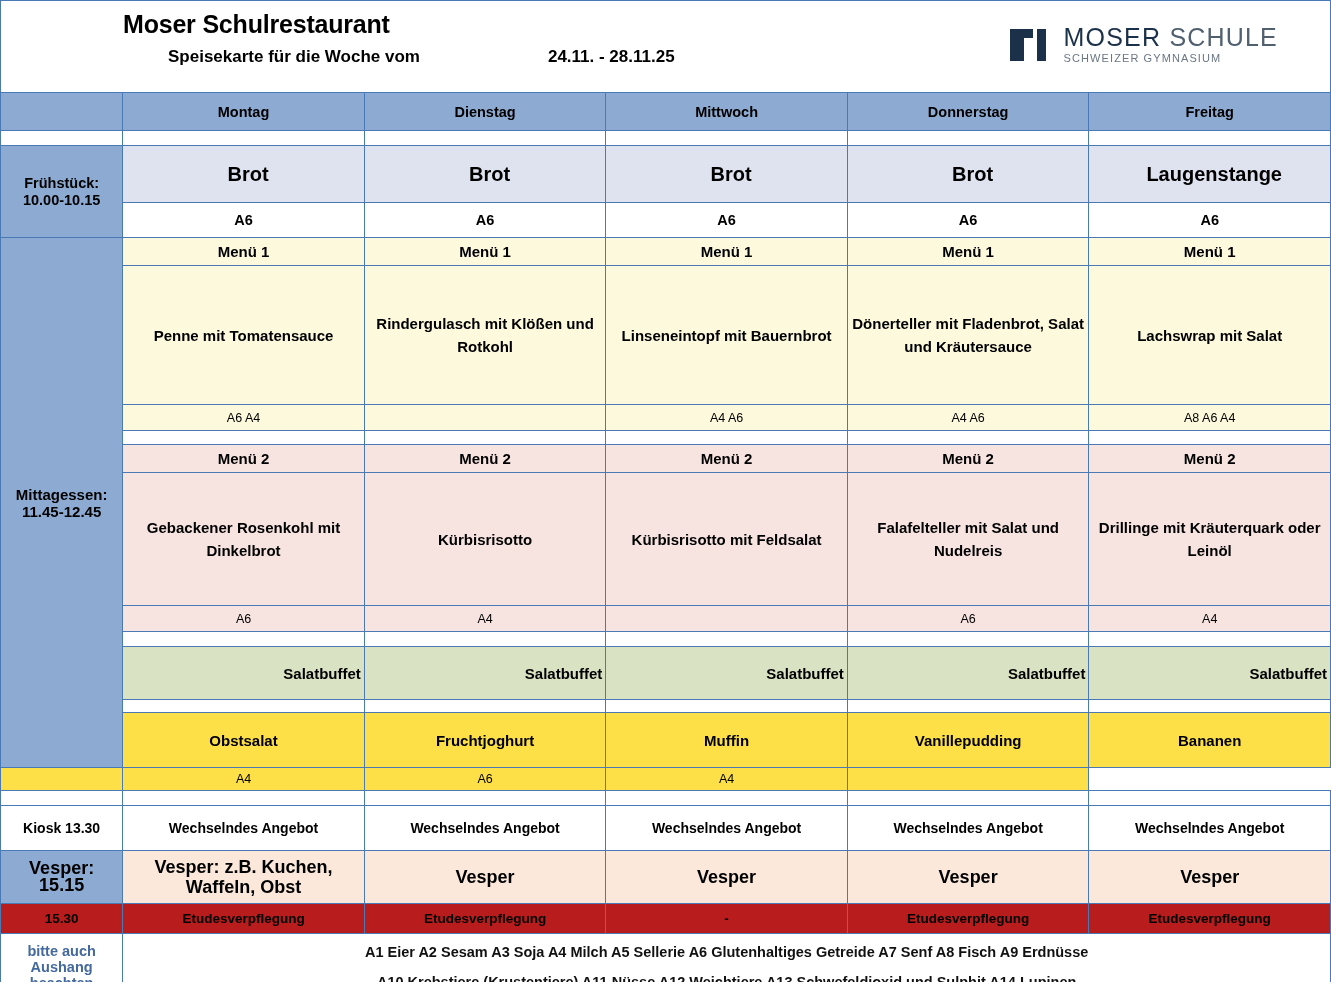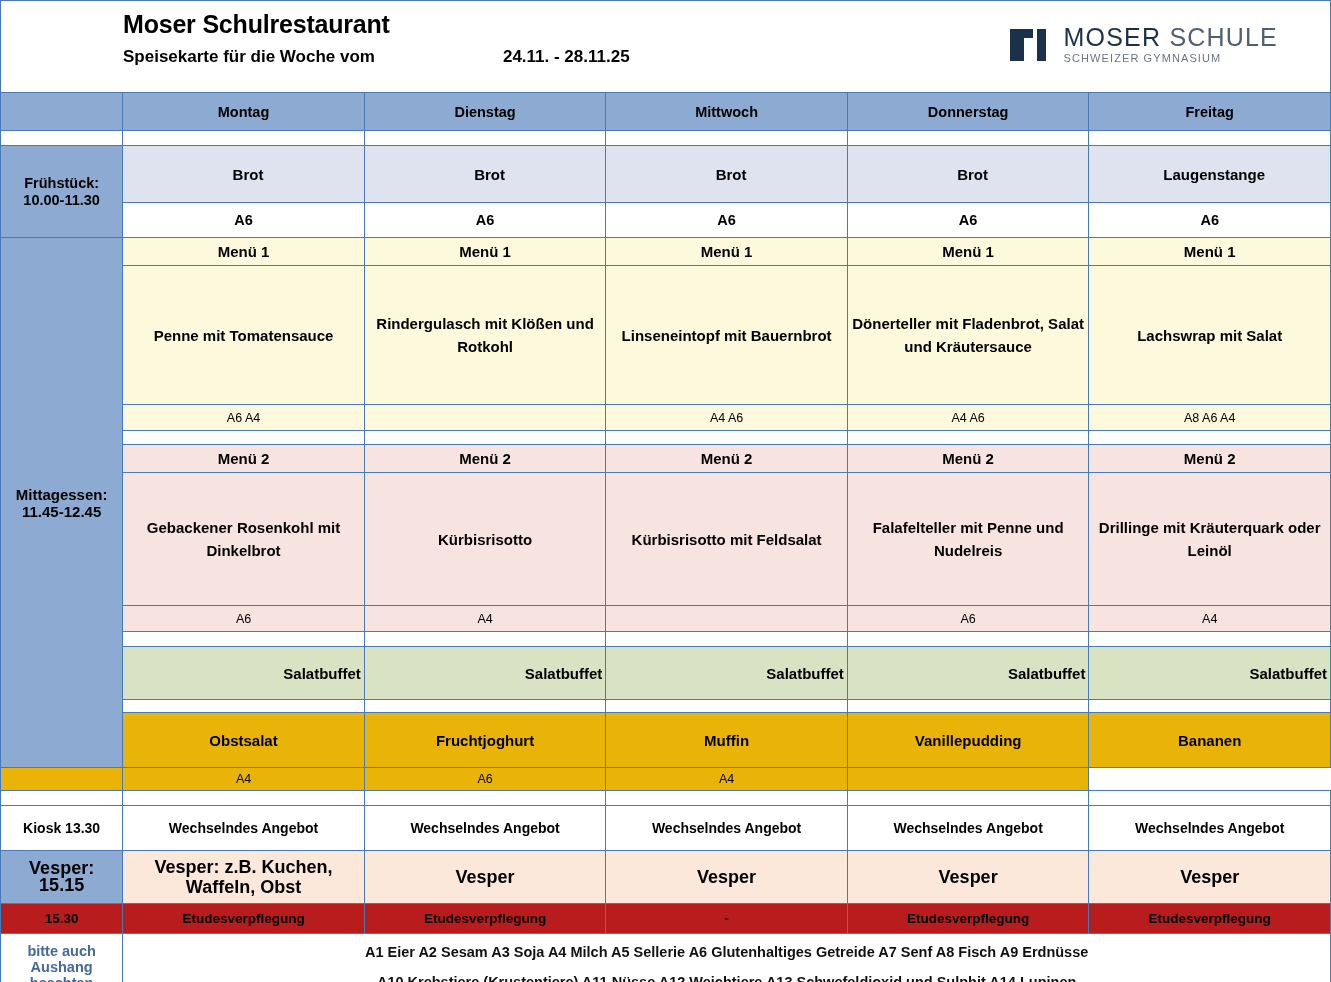"Speisekarte für die Woche vom" .subtitle-row { margin-left: none -> 45px }
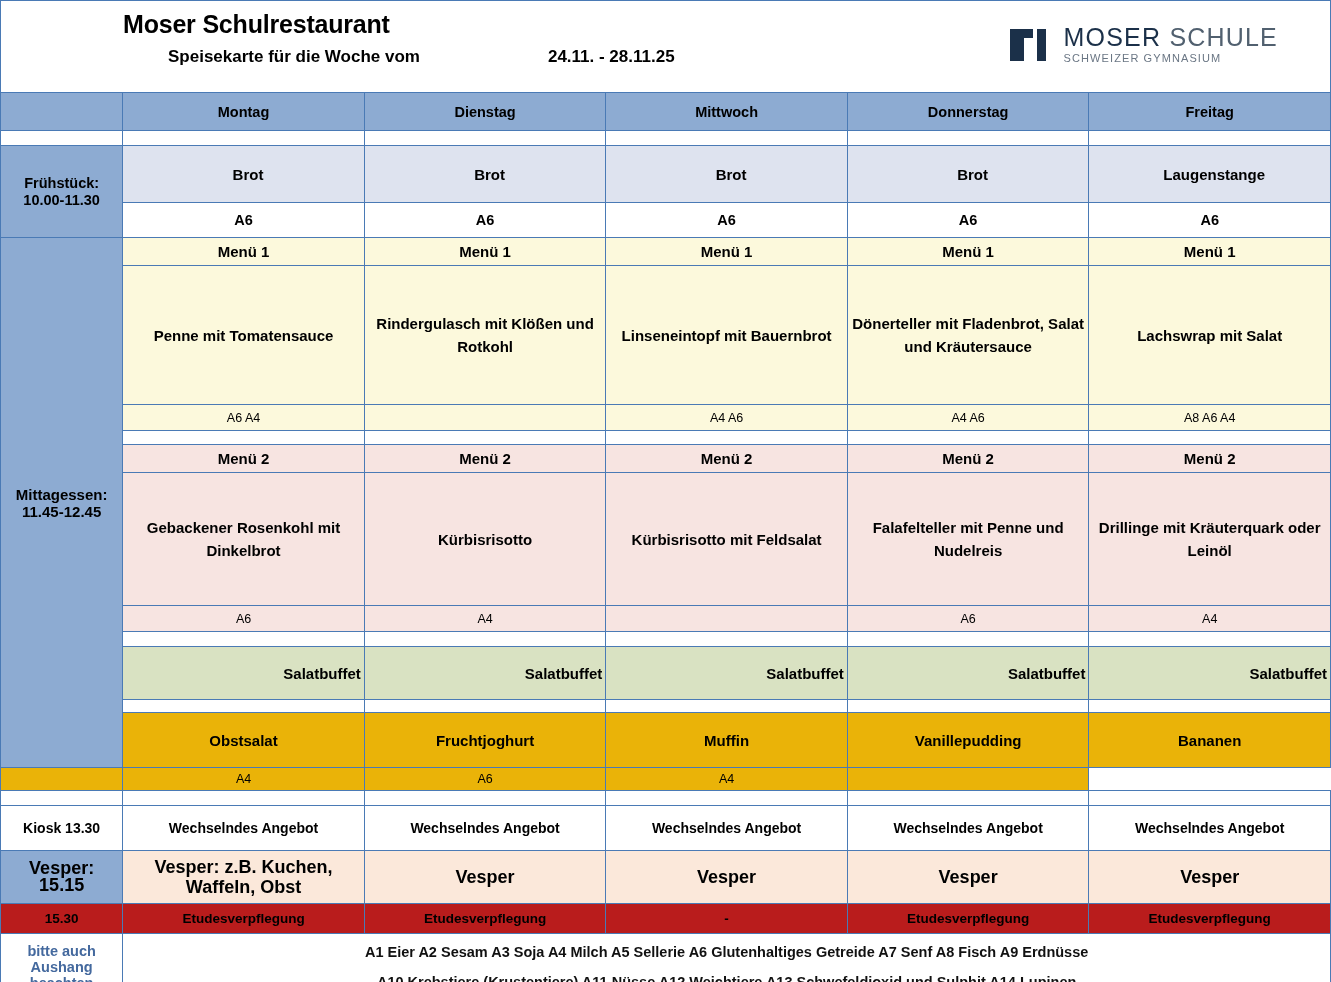"Brot" tr.breakfast td.item { font-size: 15px -> 20px }
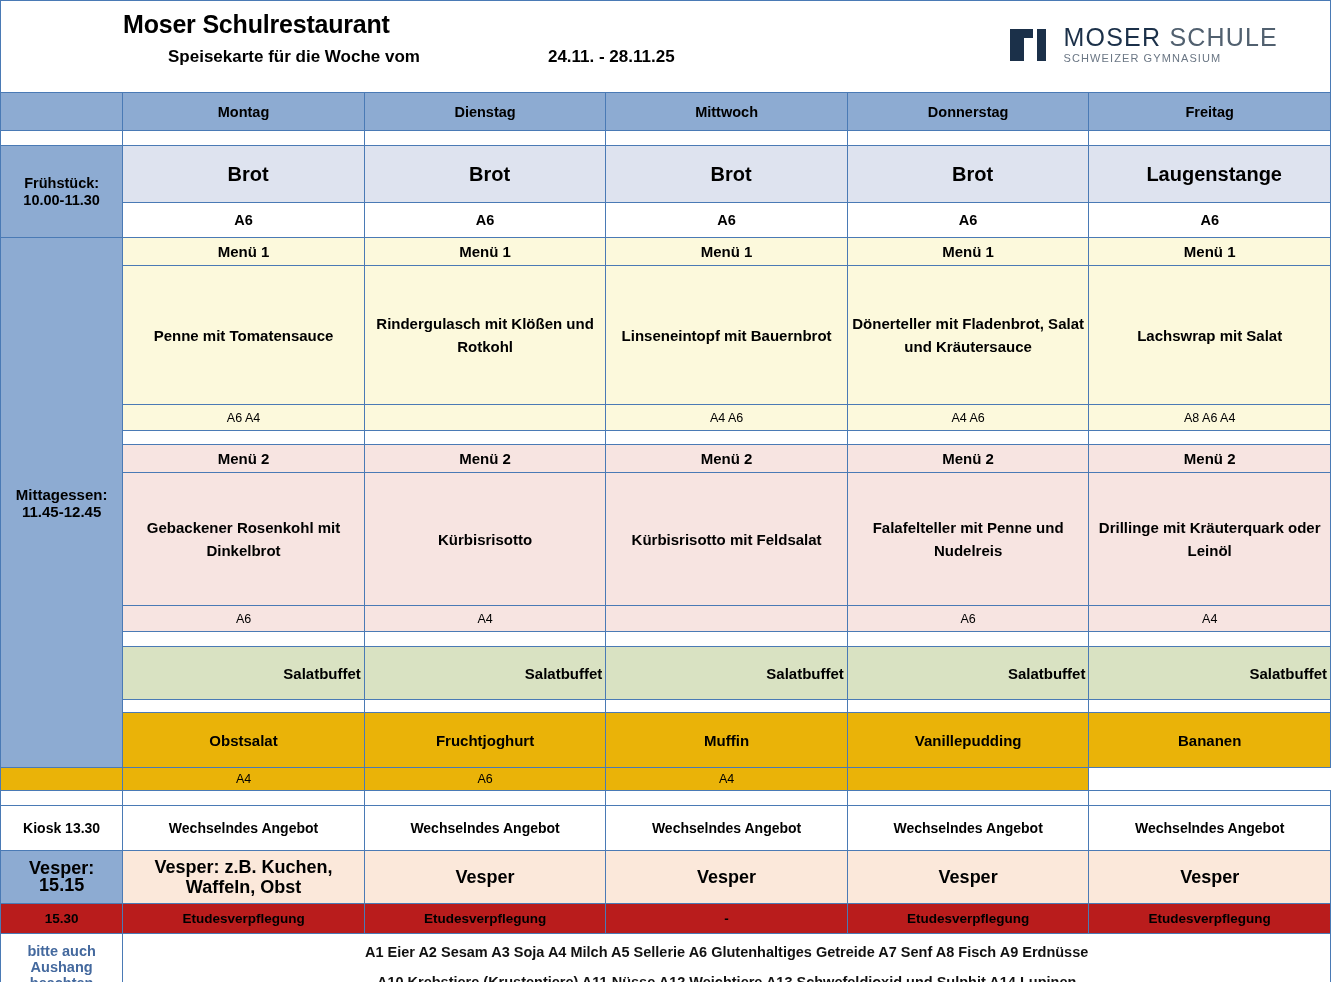"10.00-11.30" div { text: 10.00-11.30 -> 10.00-10.15 }
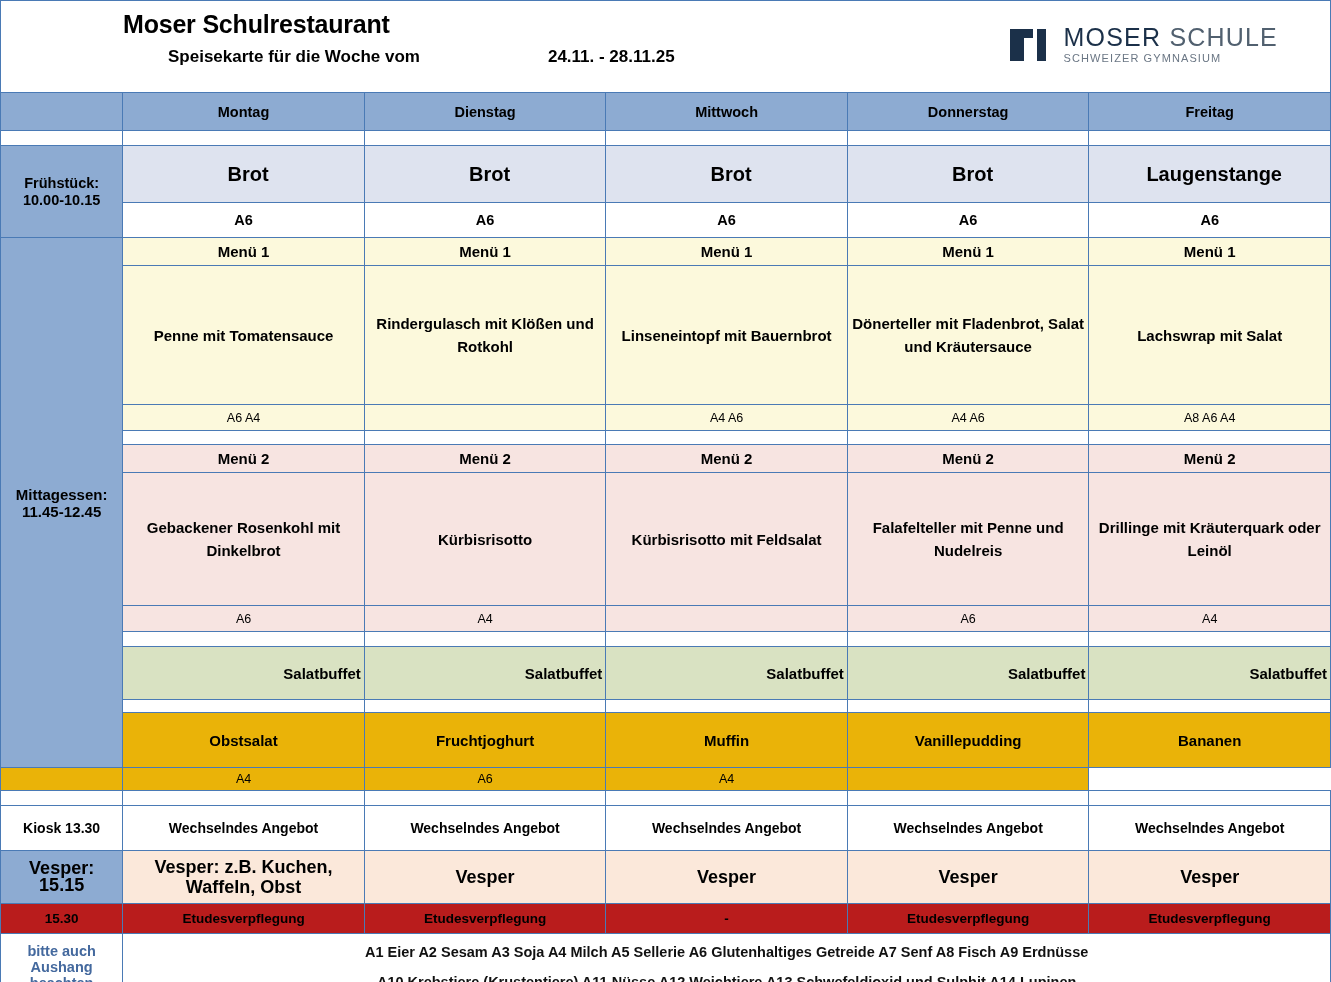"Falafelteller mit Penne und Nudelreis" td.bg-m2 { text: Penne -> Salat }
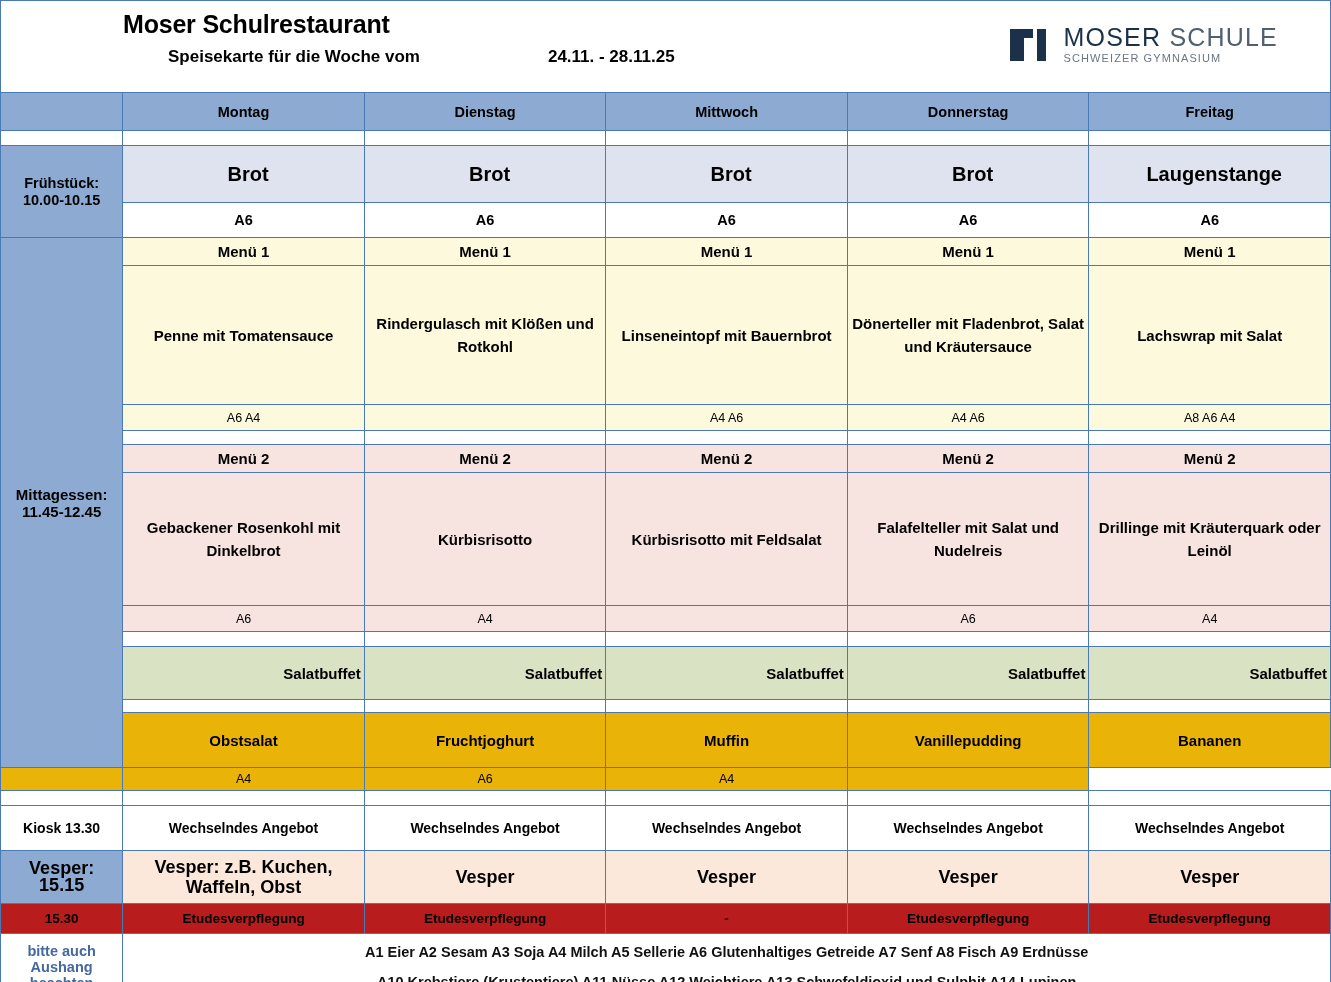"Obstsalat" .bg-dessert { background: #eab308 -> #fde047 }
